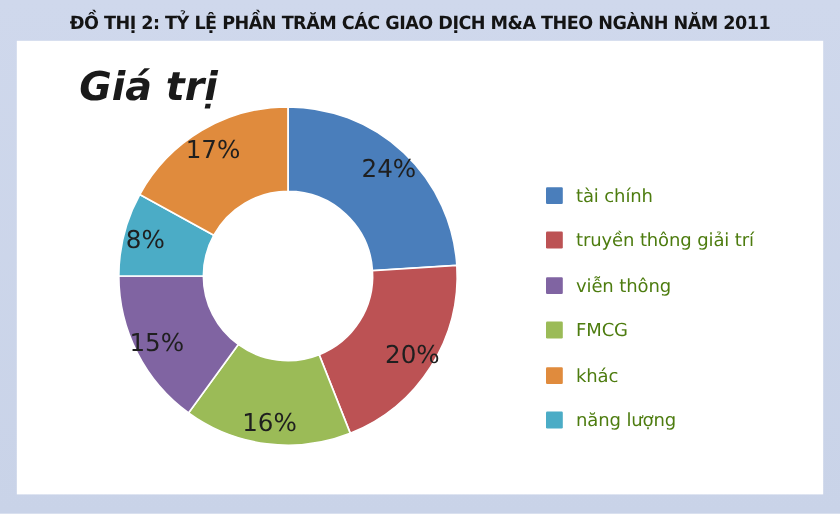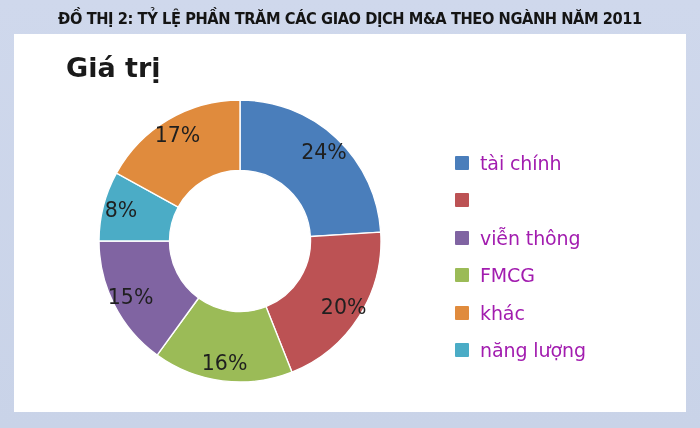"Giá trị" #chart-title { font-size: 27px -> 33px; font-style: none -> italic }
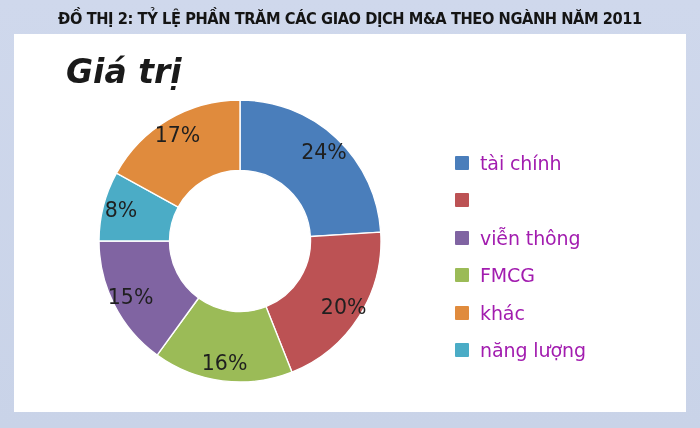"24%" #donut-wrap { top: 62px -> 51px }
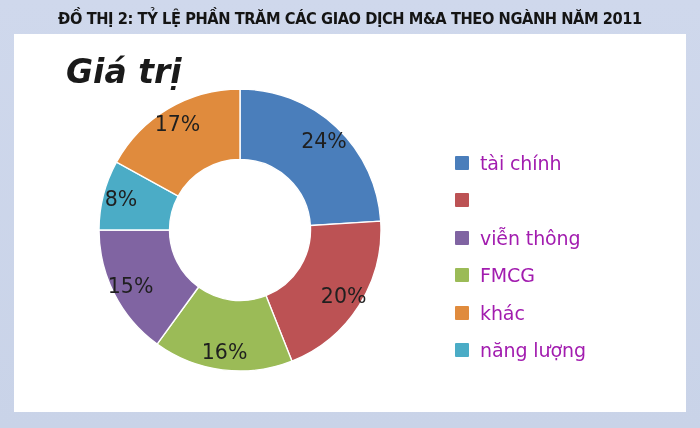"tài chính" .legend-label { color: #a21caf -> #4d7c0f; font-size: 19px -> 15px }
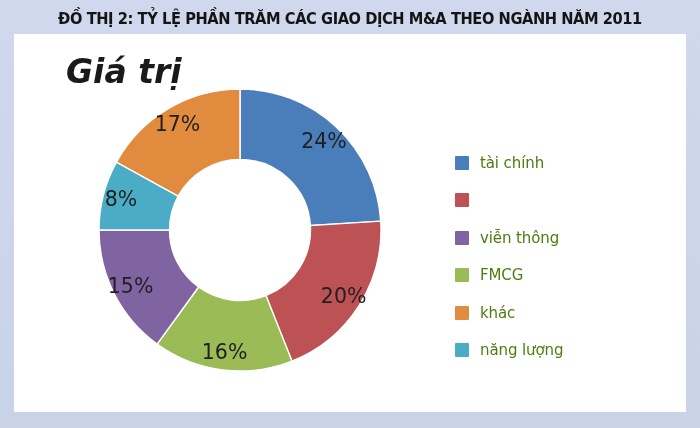"truyền thông giải trí" span.legend-label { html: none -> <span>truyền thông giải trí</span> }
